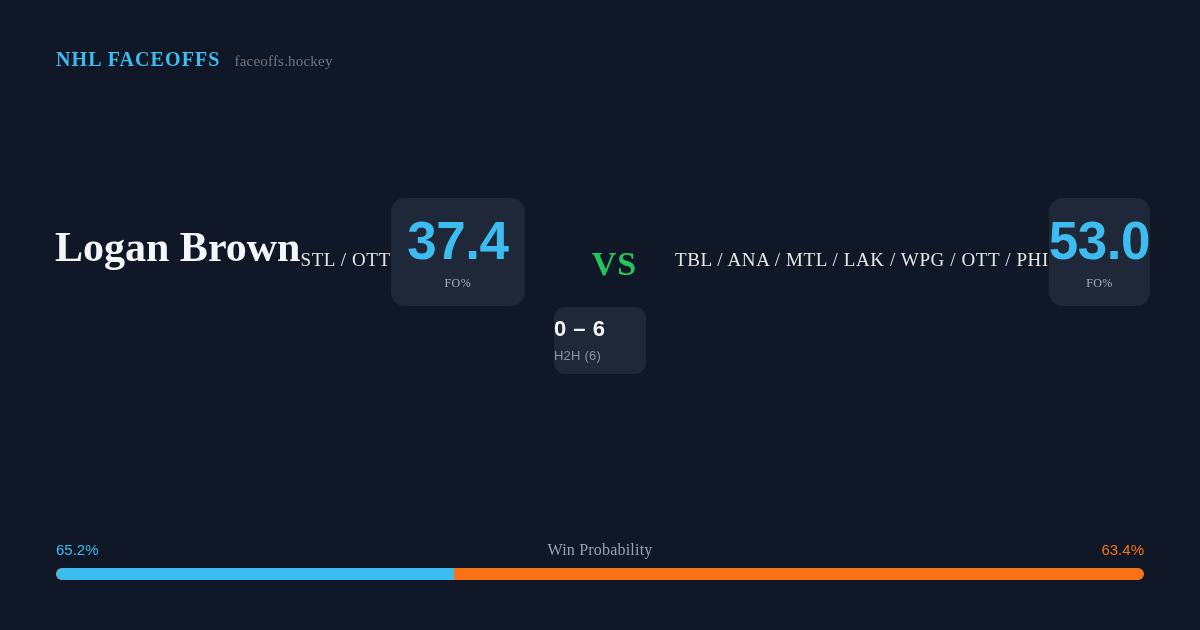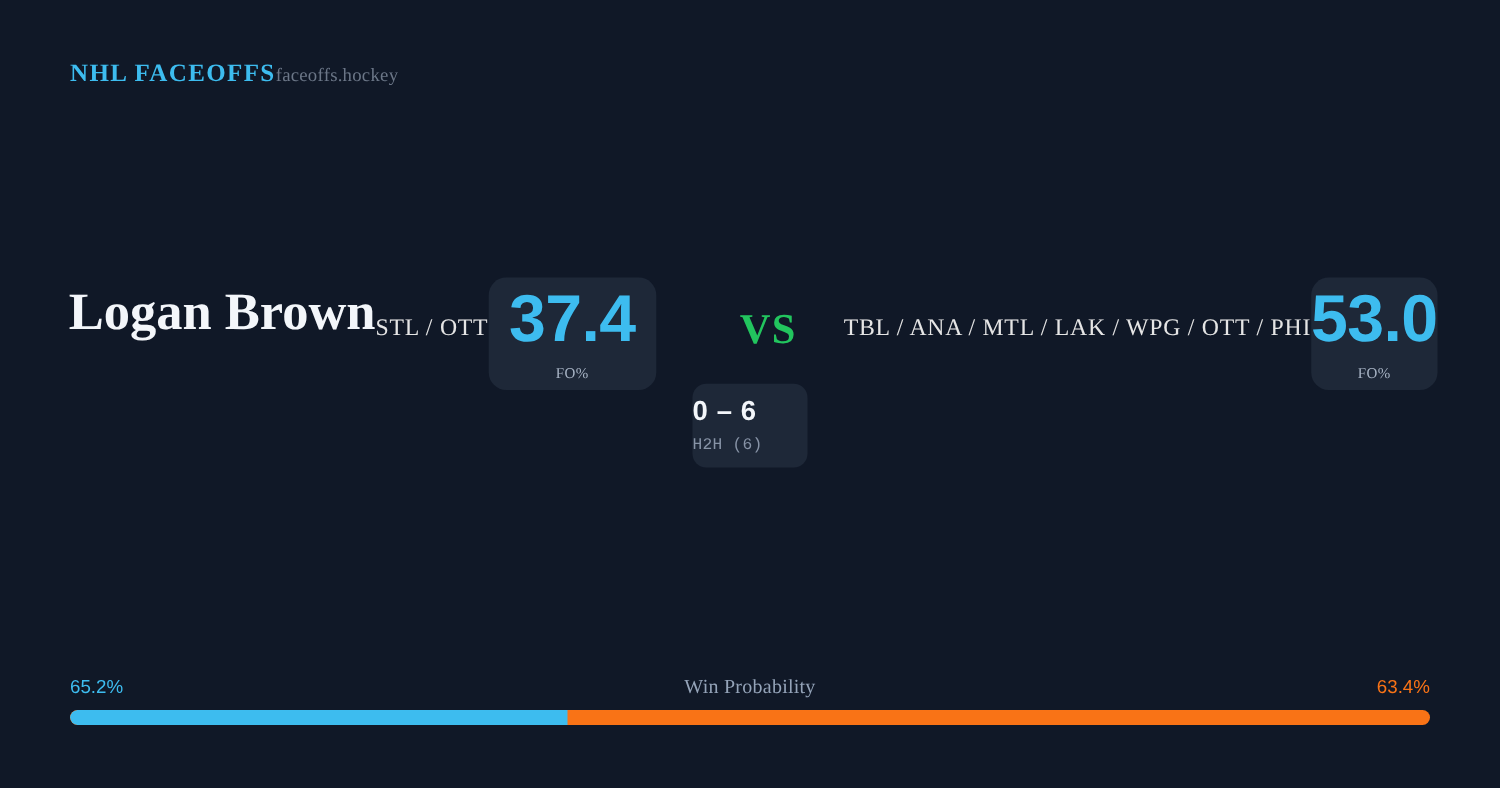"NHL FACEOFFS" .header { gap: none -> 14px }
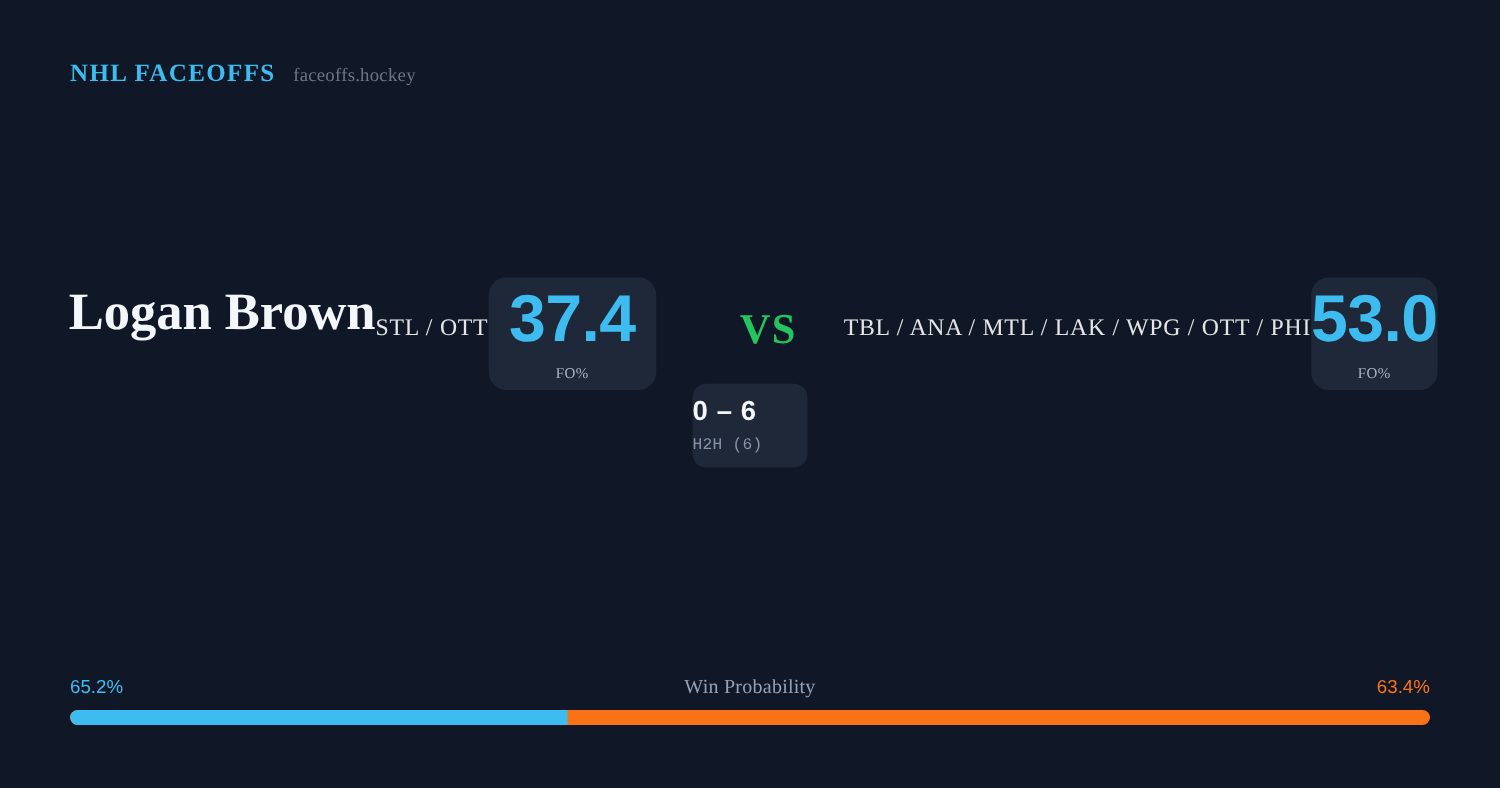"37.4" .statcard { height: 90px -> 108px; margin-top: 32px -> 8px }
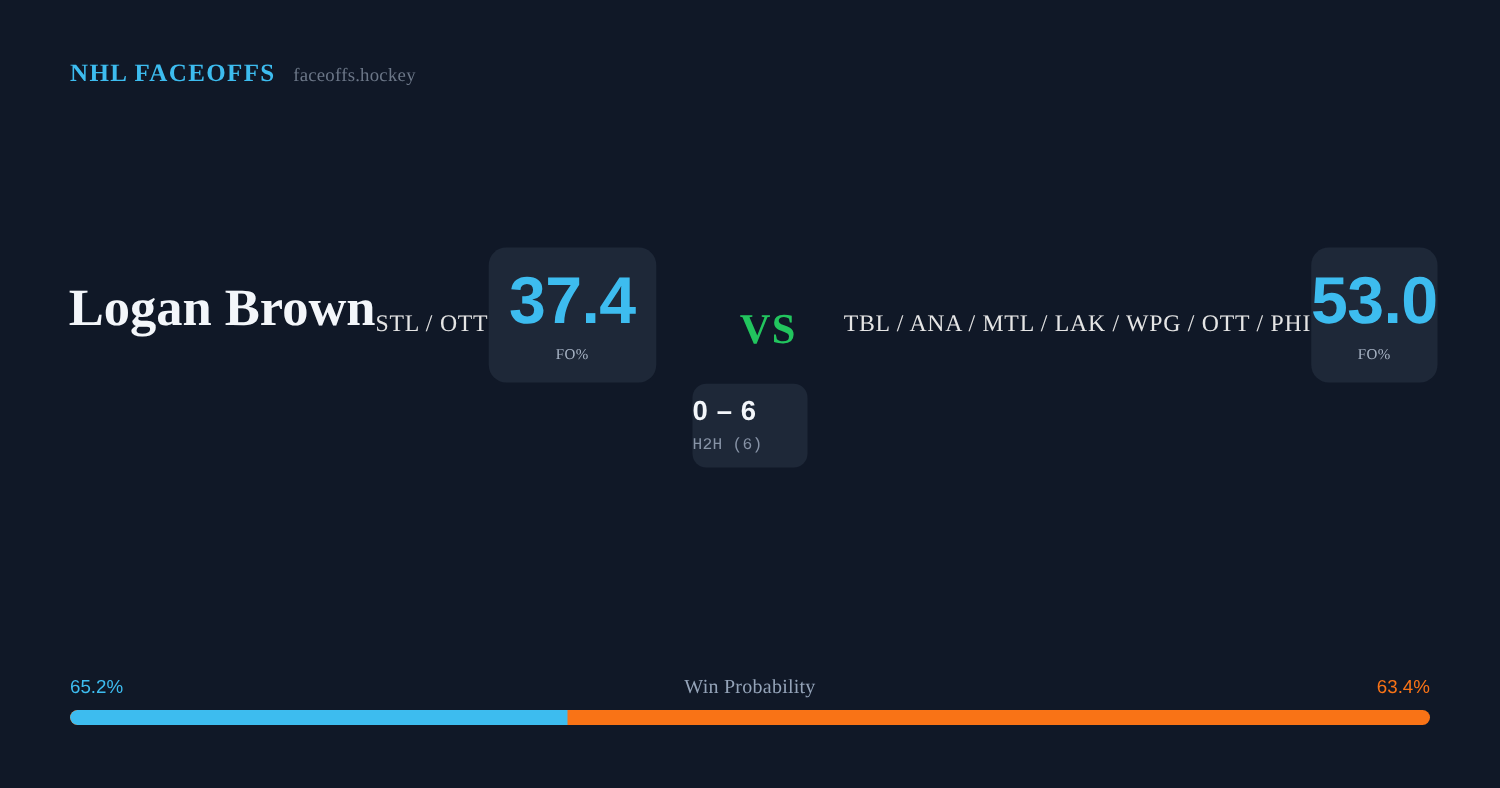"H2H (6)" .h2hlabel { font-family: Liberation Mono, monospace -> Liberation Sans, sans-serif }
